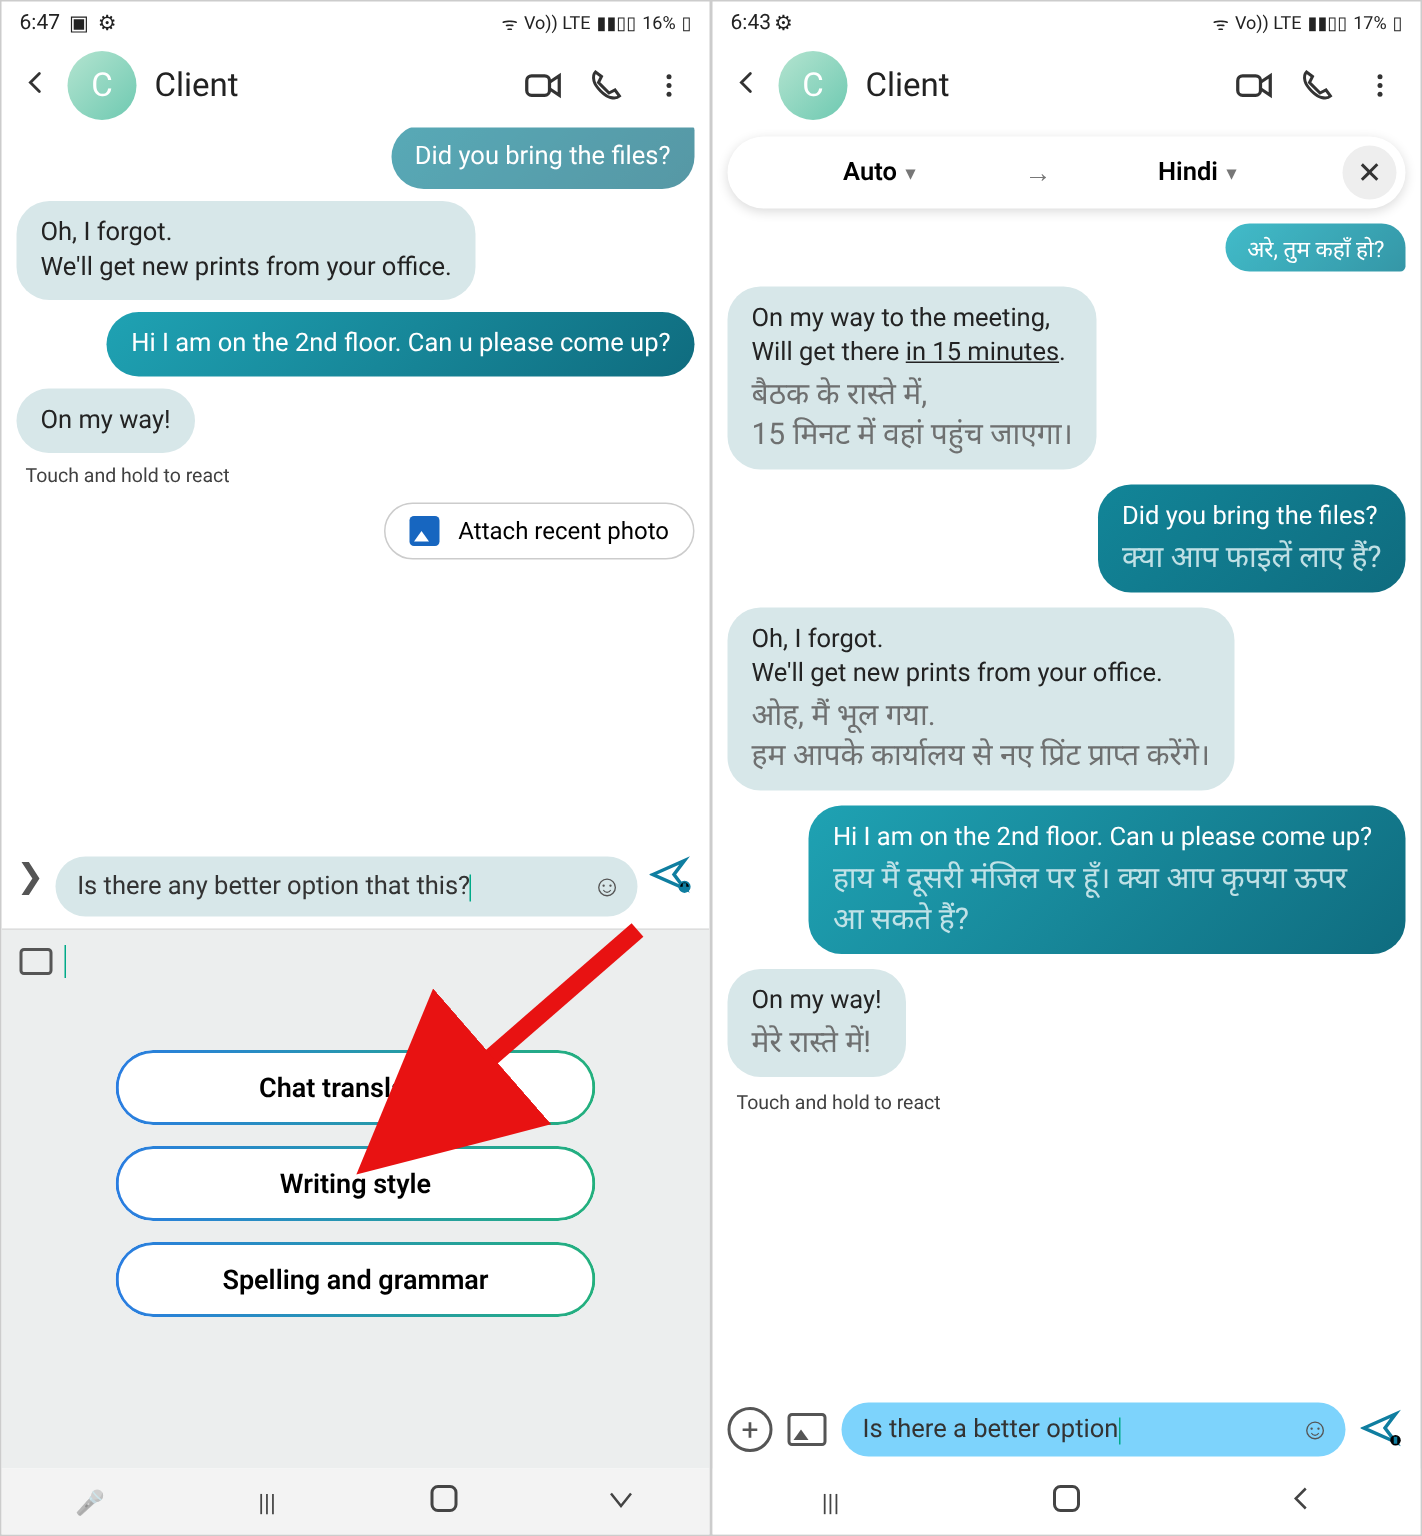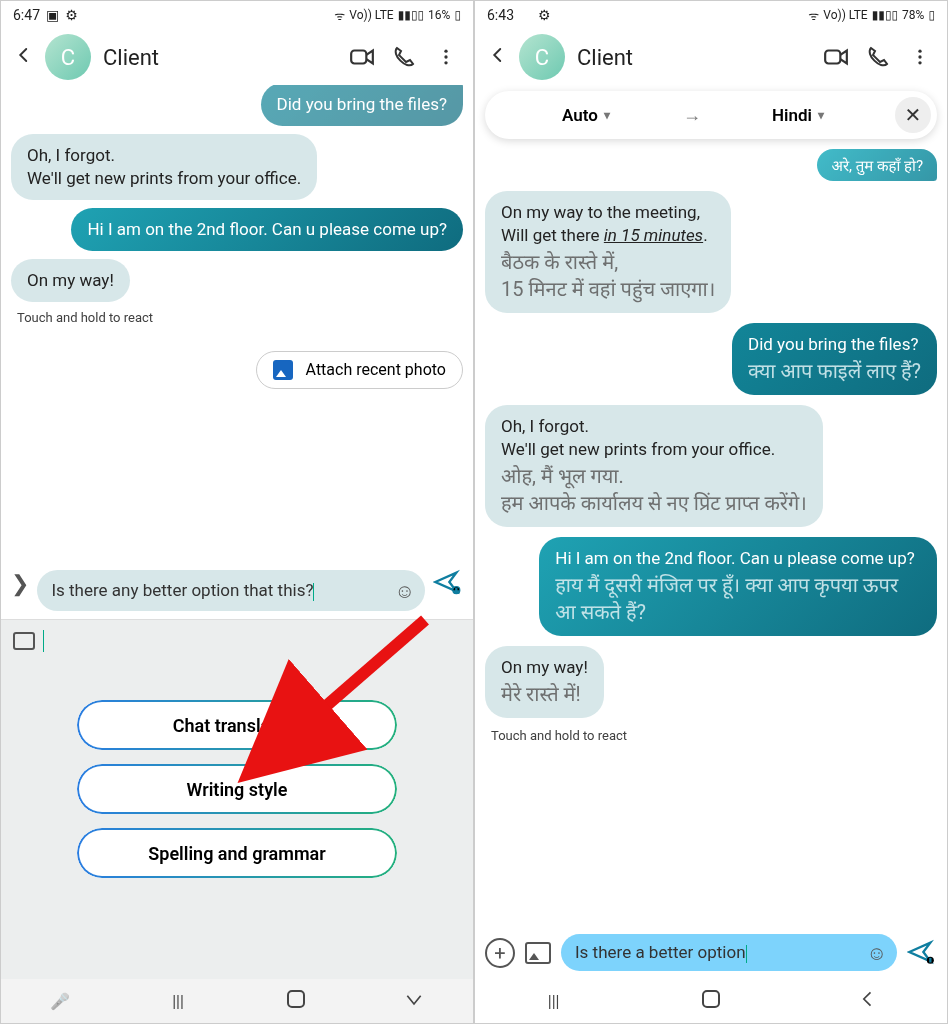"6:43" div { gap: 24px -> 2px }
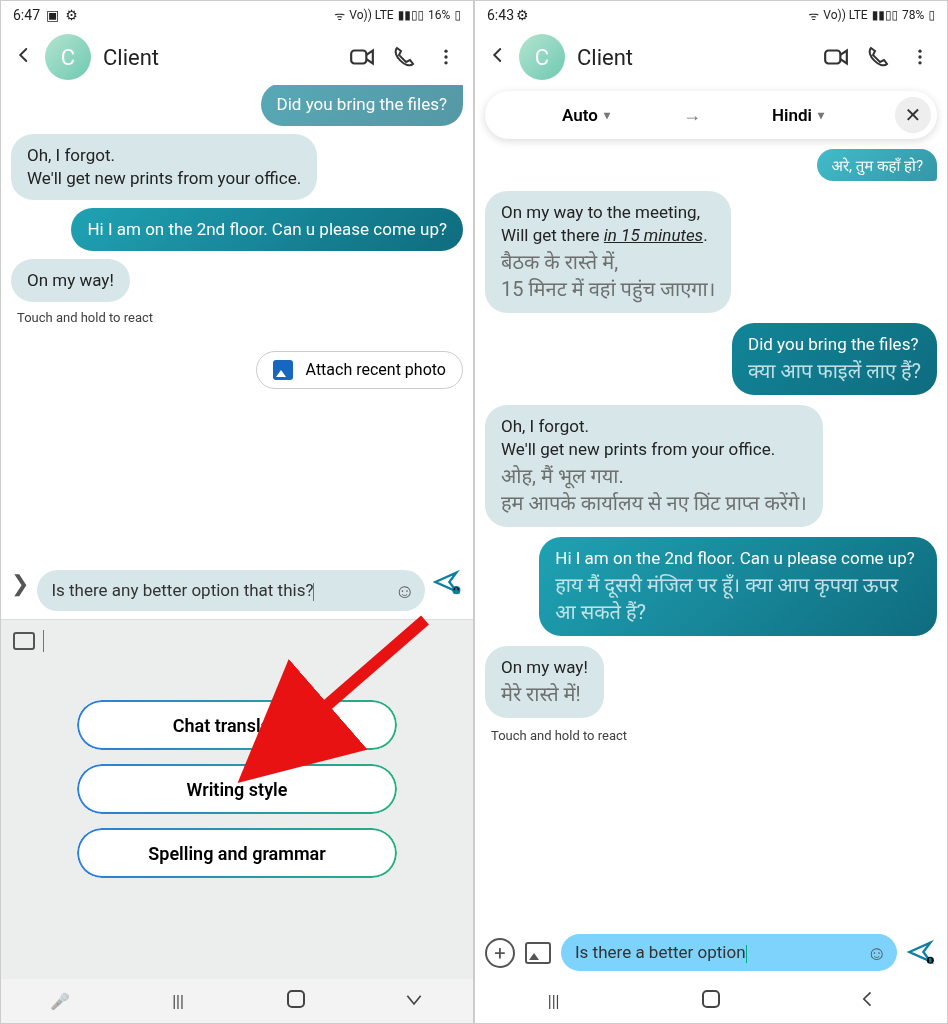"78%" span { text: 78% -> 17% }
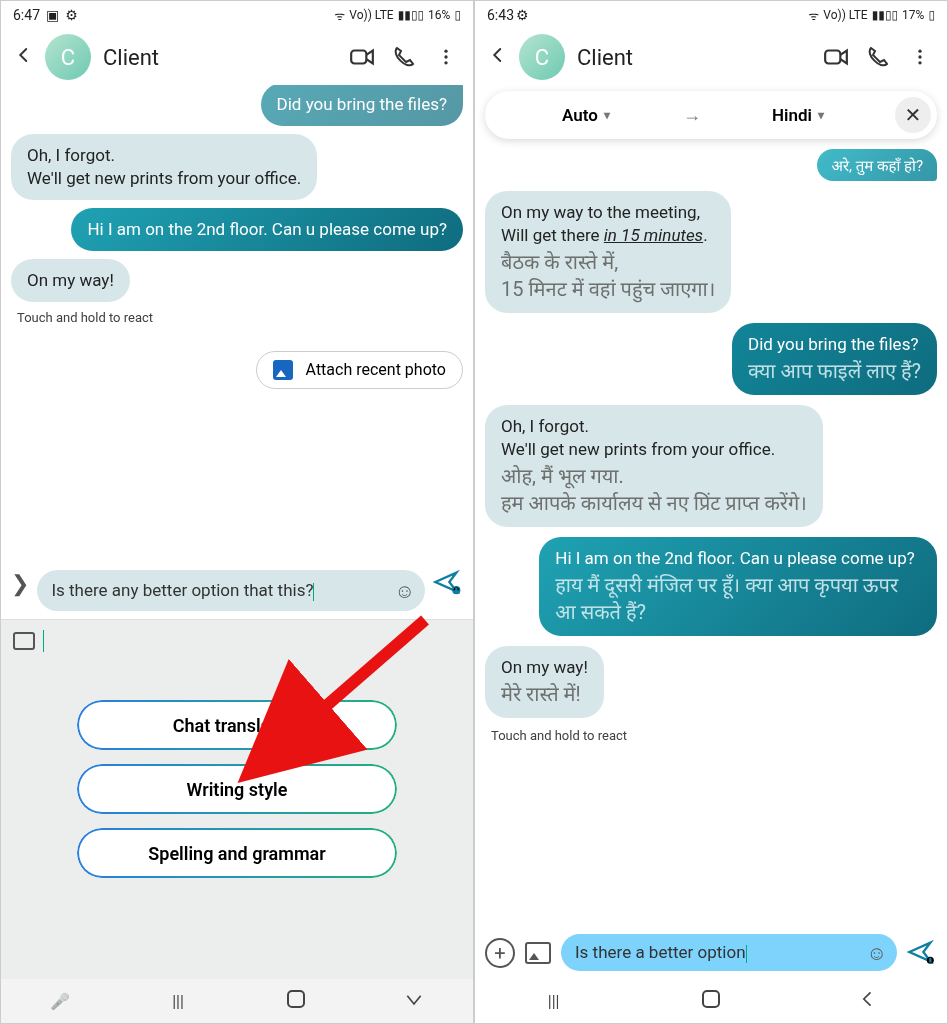"in 15 minutes" .under { font-style: italic -> none }
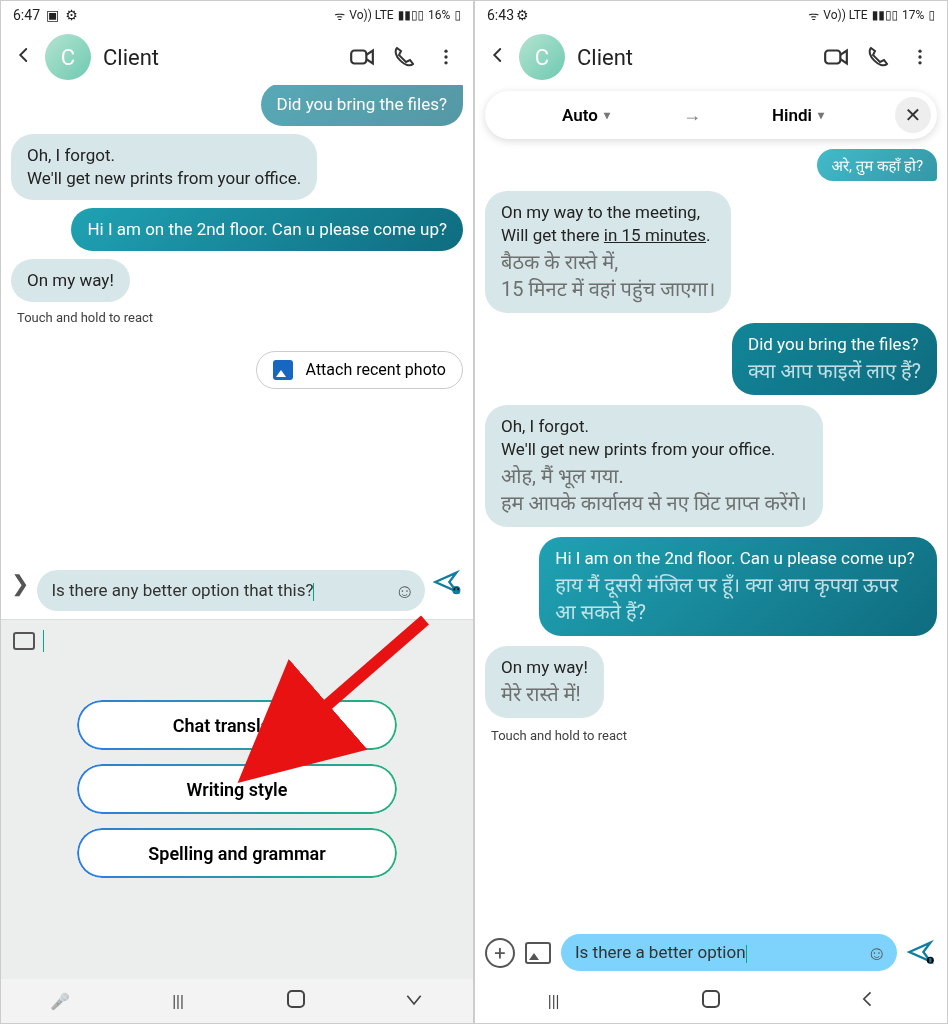"Attach recent photo" .attach-chip { margin-top: 18px -> 2px }
